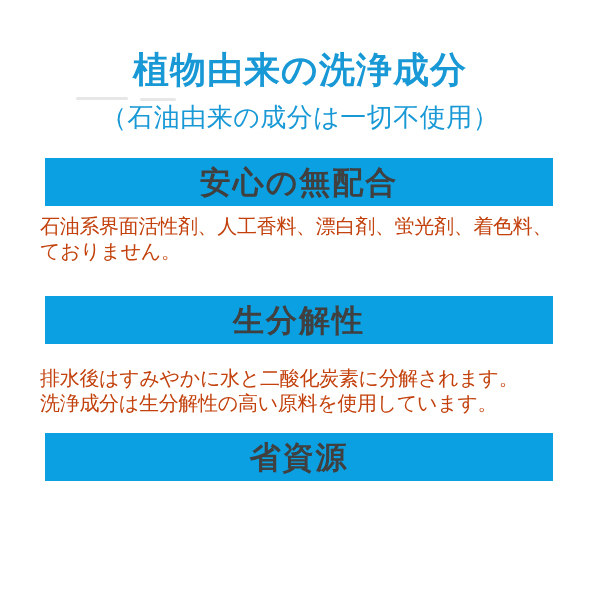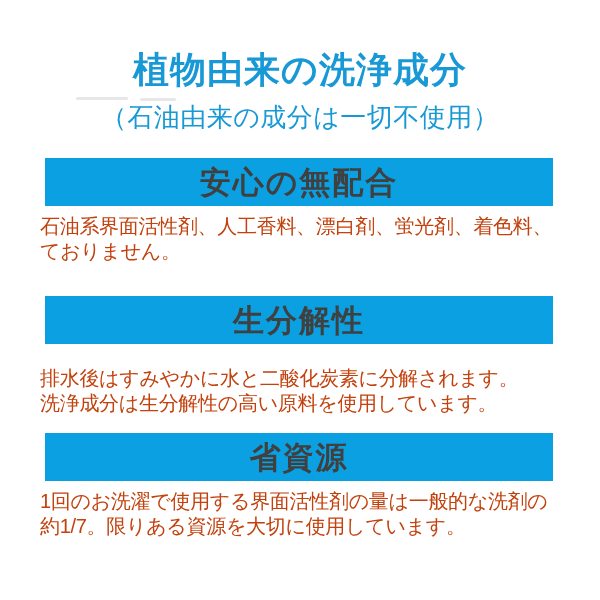"1回のお洗濯で使用する界面活性剤の量は一般的な洗剤の" div.body-text { html: <div> <div>1回のお洗濯で使用する界面活性剤の量は一般的な洗剤の</div> <div>約1/7。限りある資源を大切に使用しています。</div> </div> -> none }
